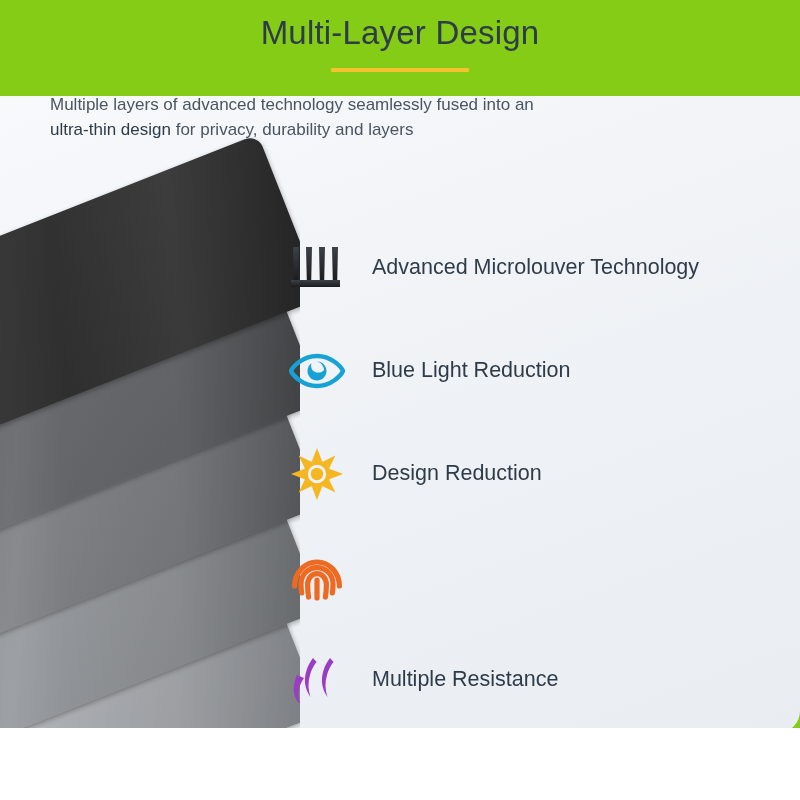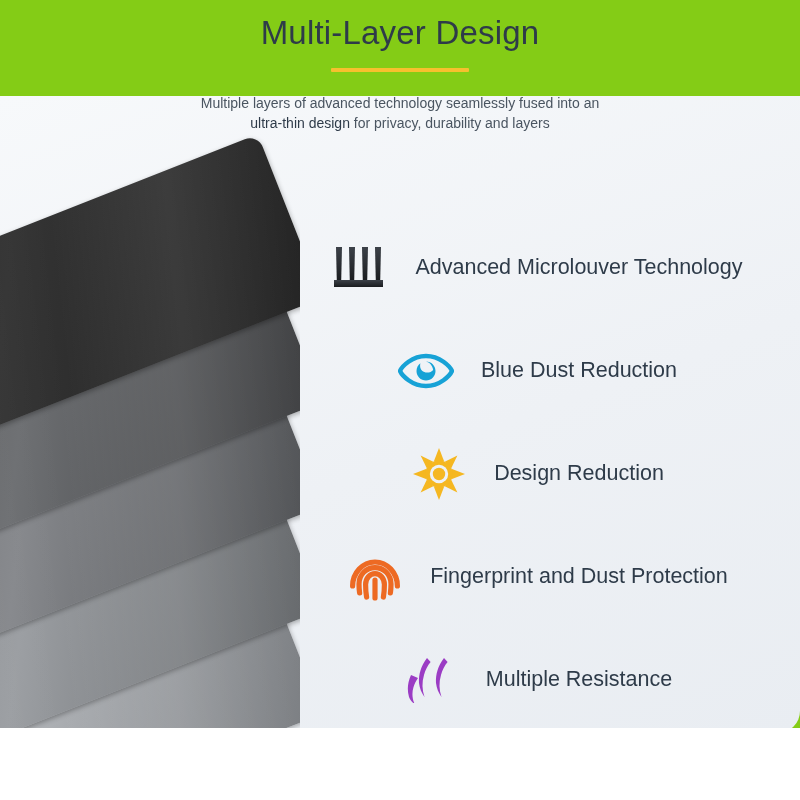"Multiple layers of advanced technology" .subtitle { font-size: 14px -> 17px; text-align: center -> none }
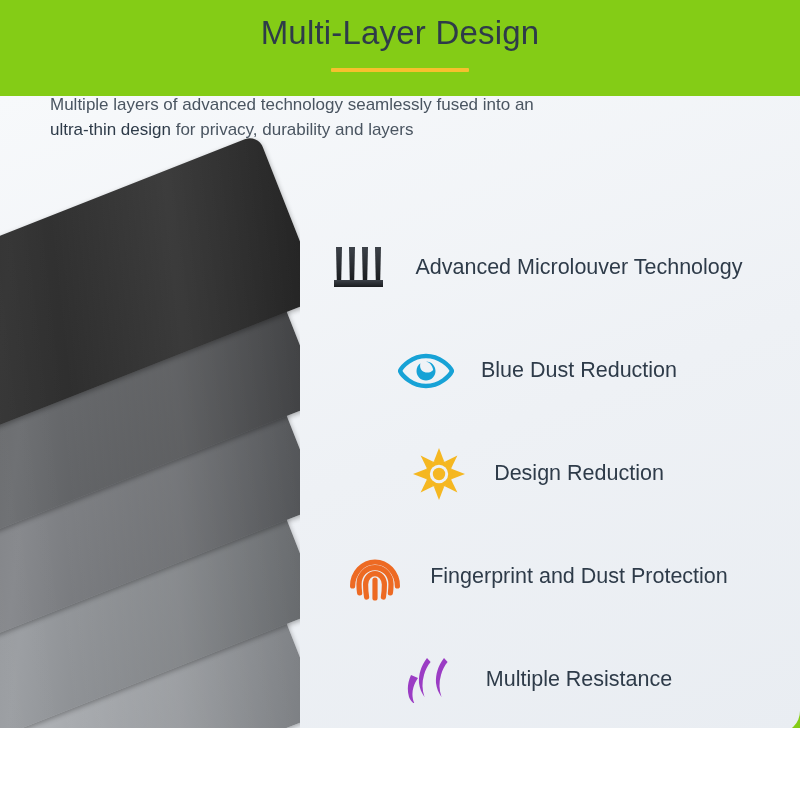"Advanced Microlouver Technology" .feature-row { justify-content: center -> none }
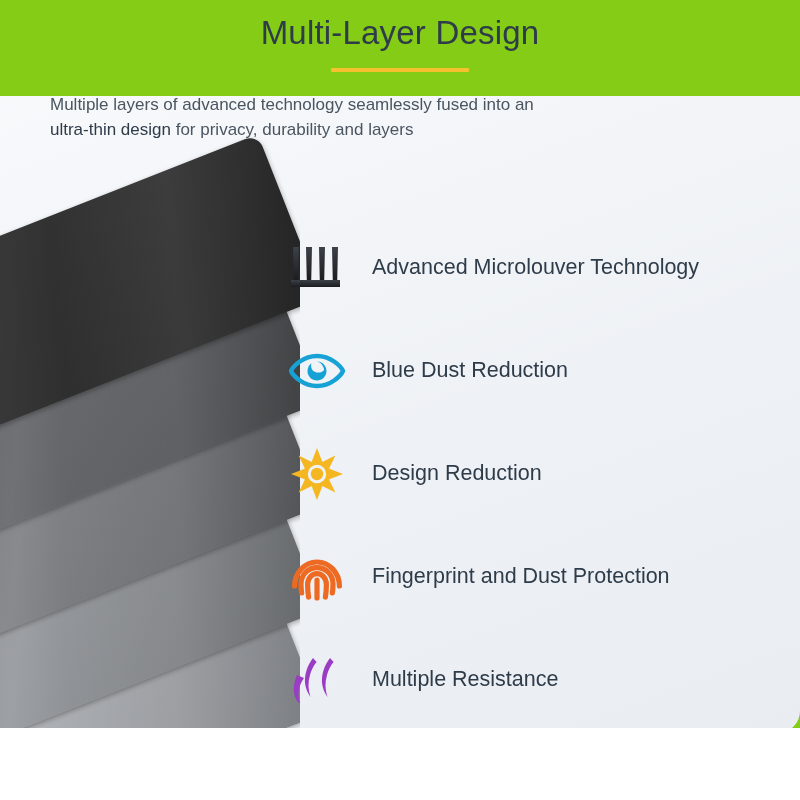"Blue Dust Reduction" div.feature-label { text: Dust -> Light }
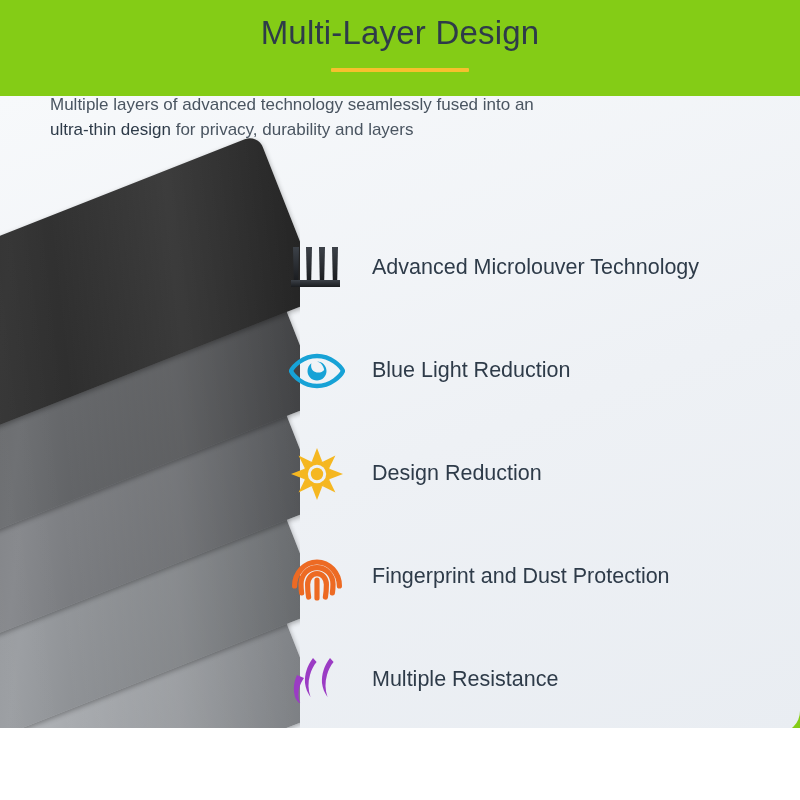"Fingerprint and Dust Protection" div.feature-label { html: <div>Fingerprint and Dust Protection</div> -> none }
